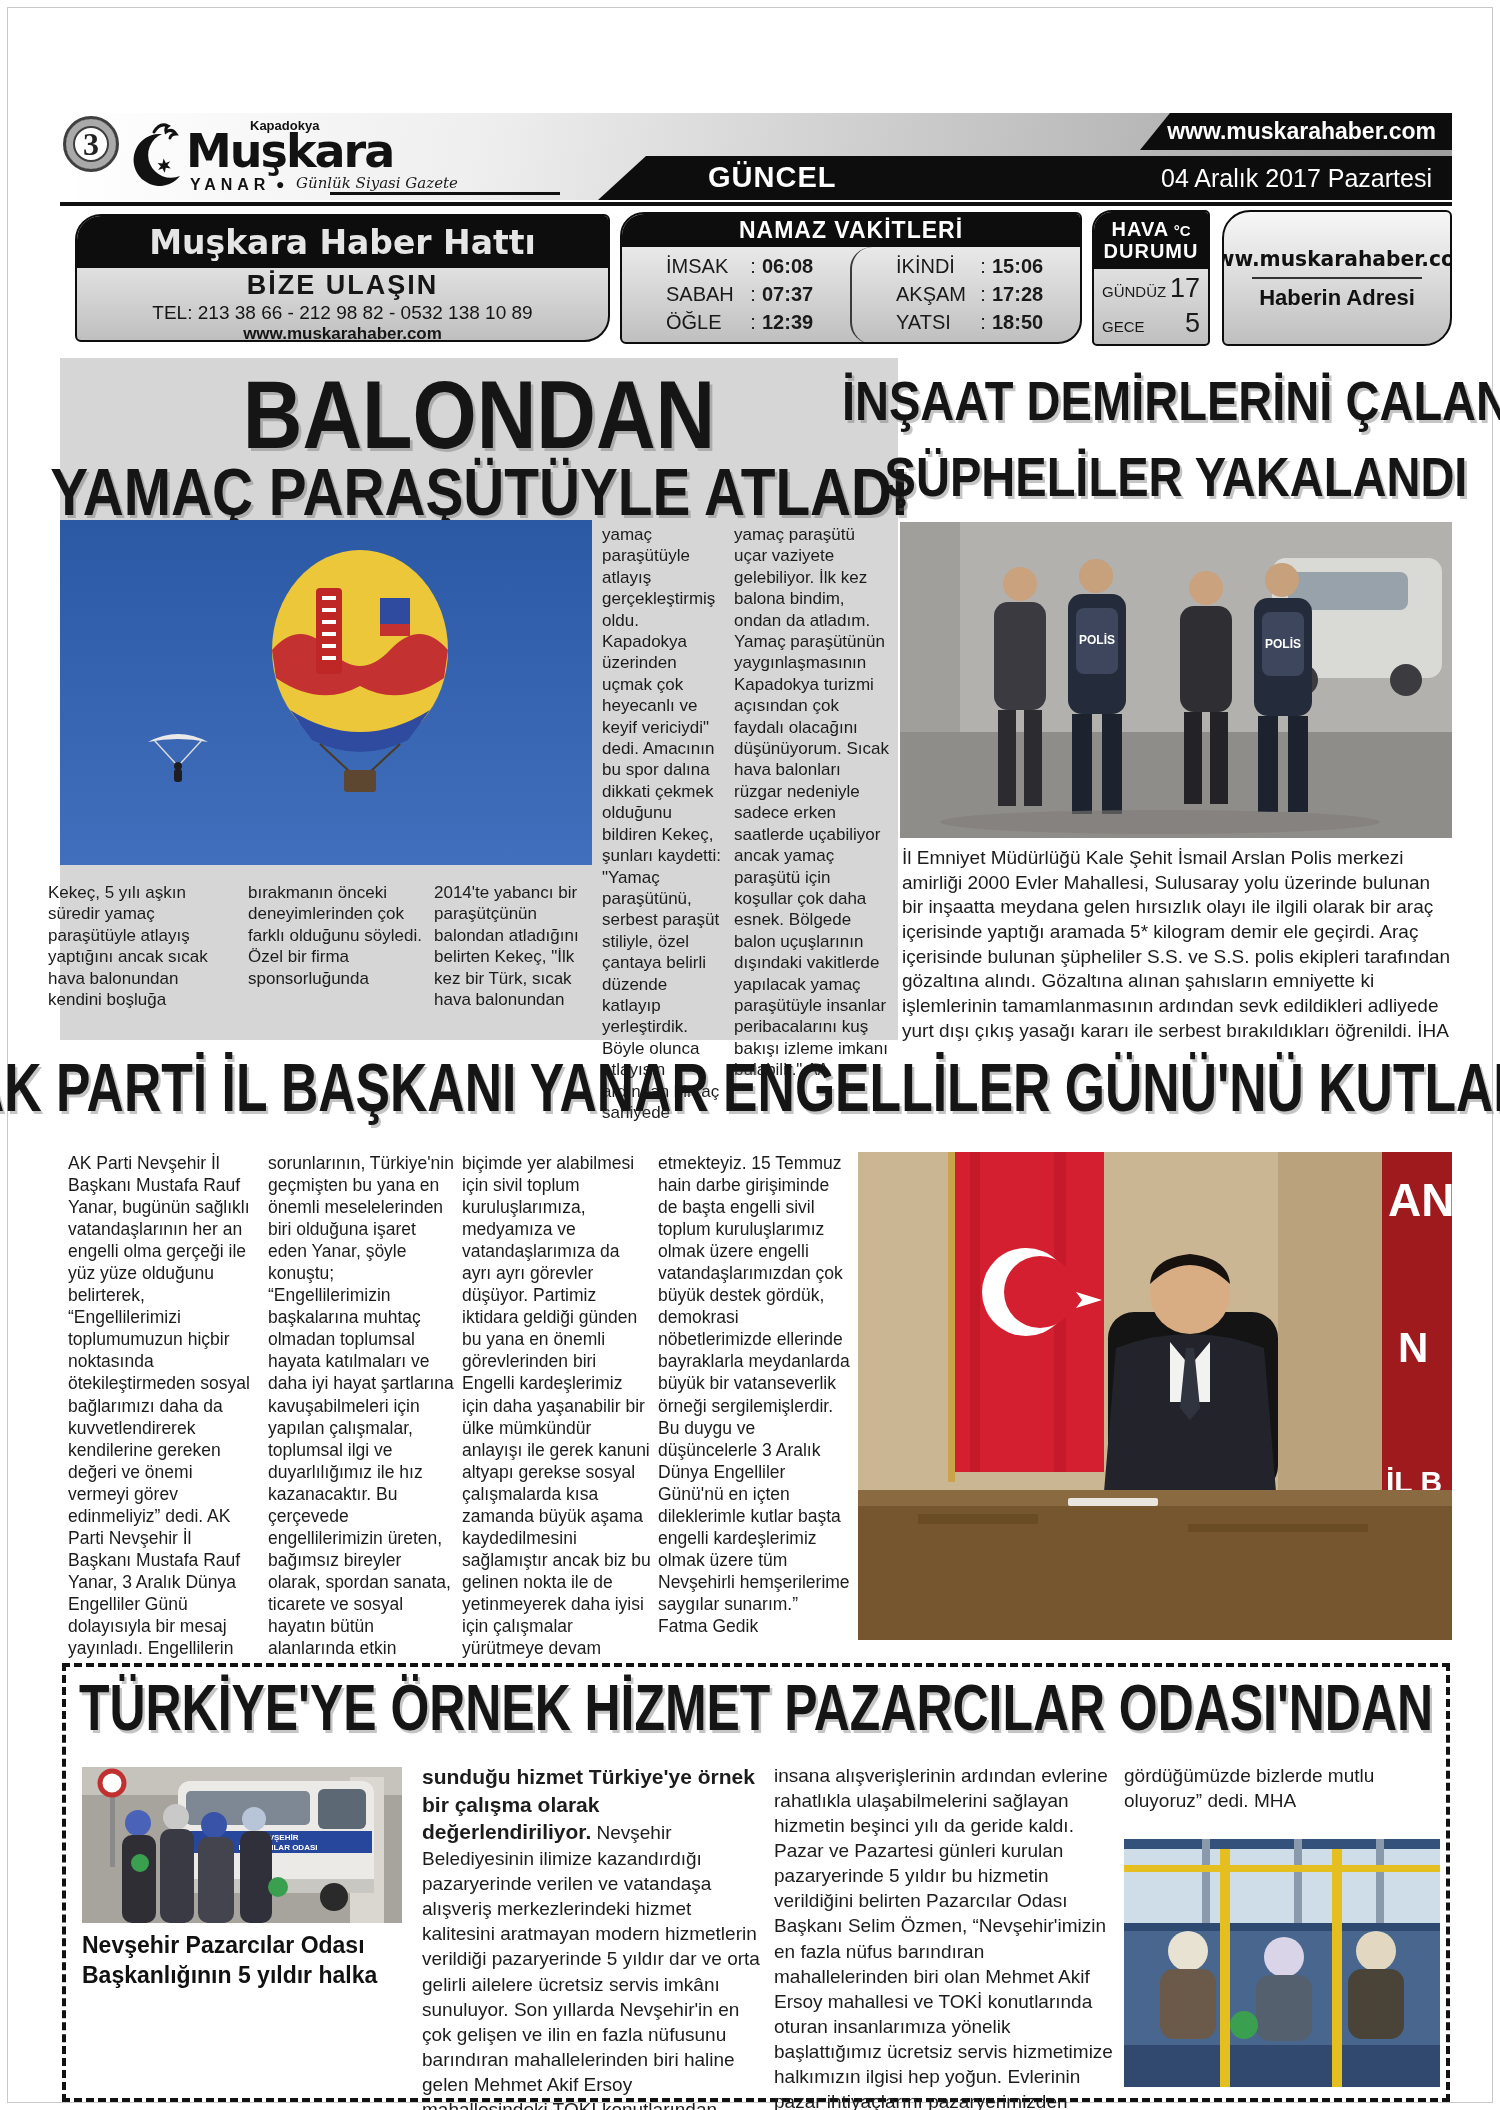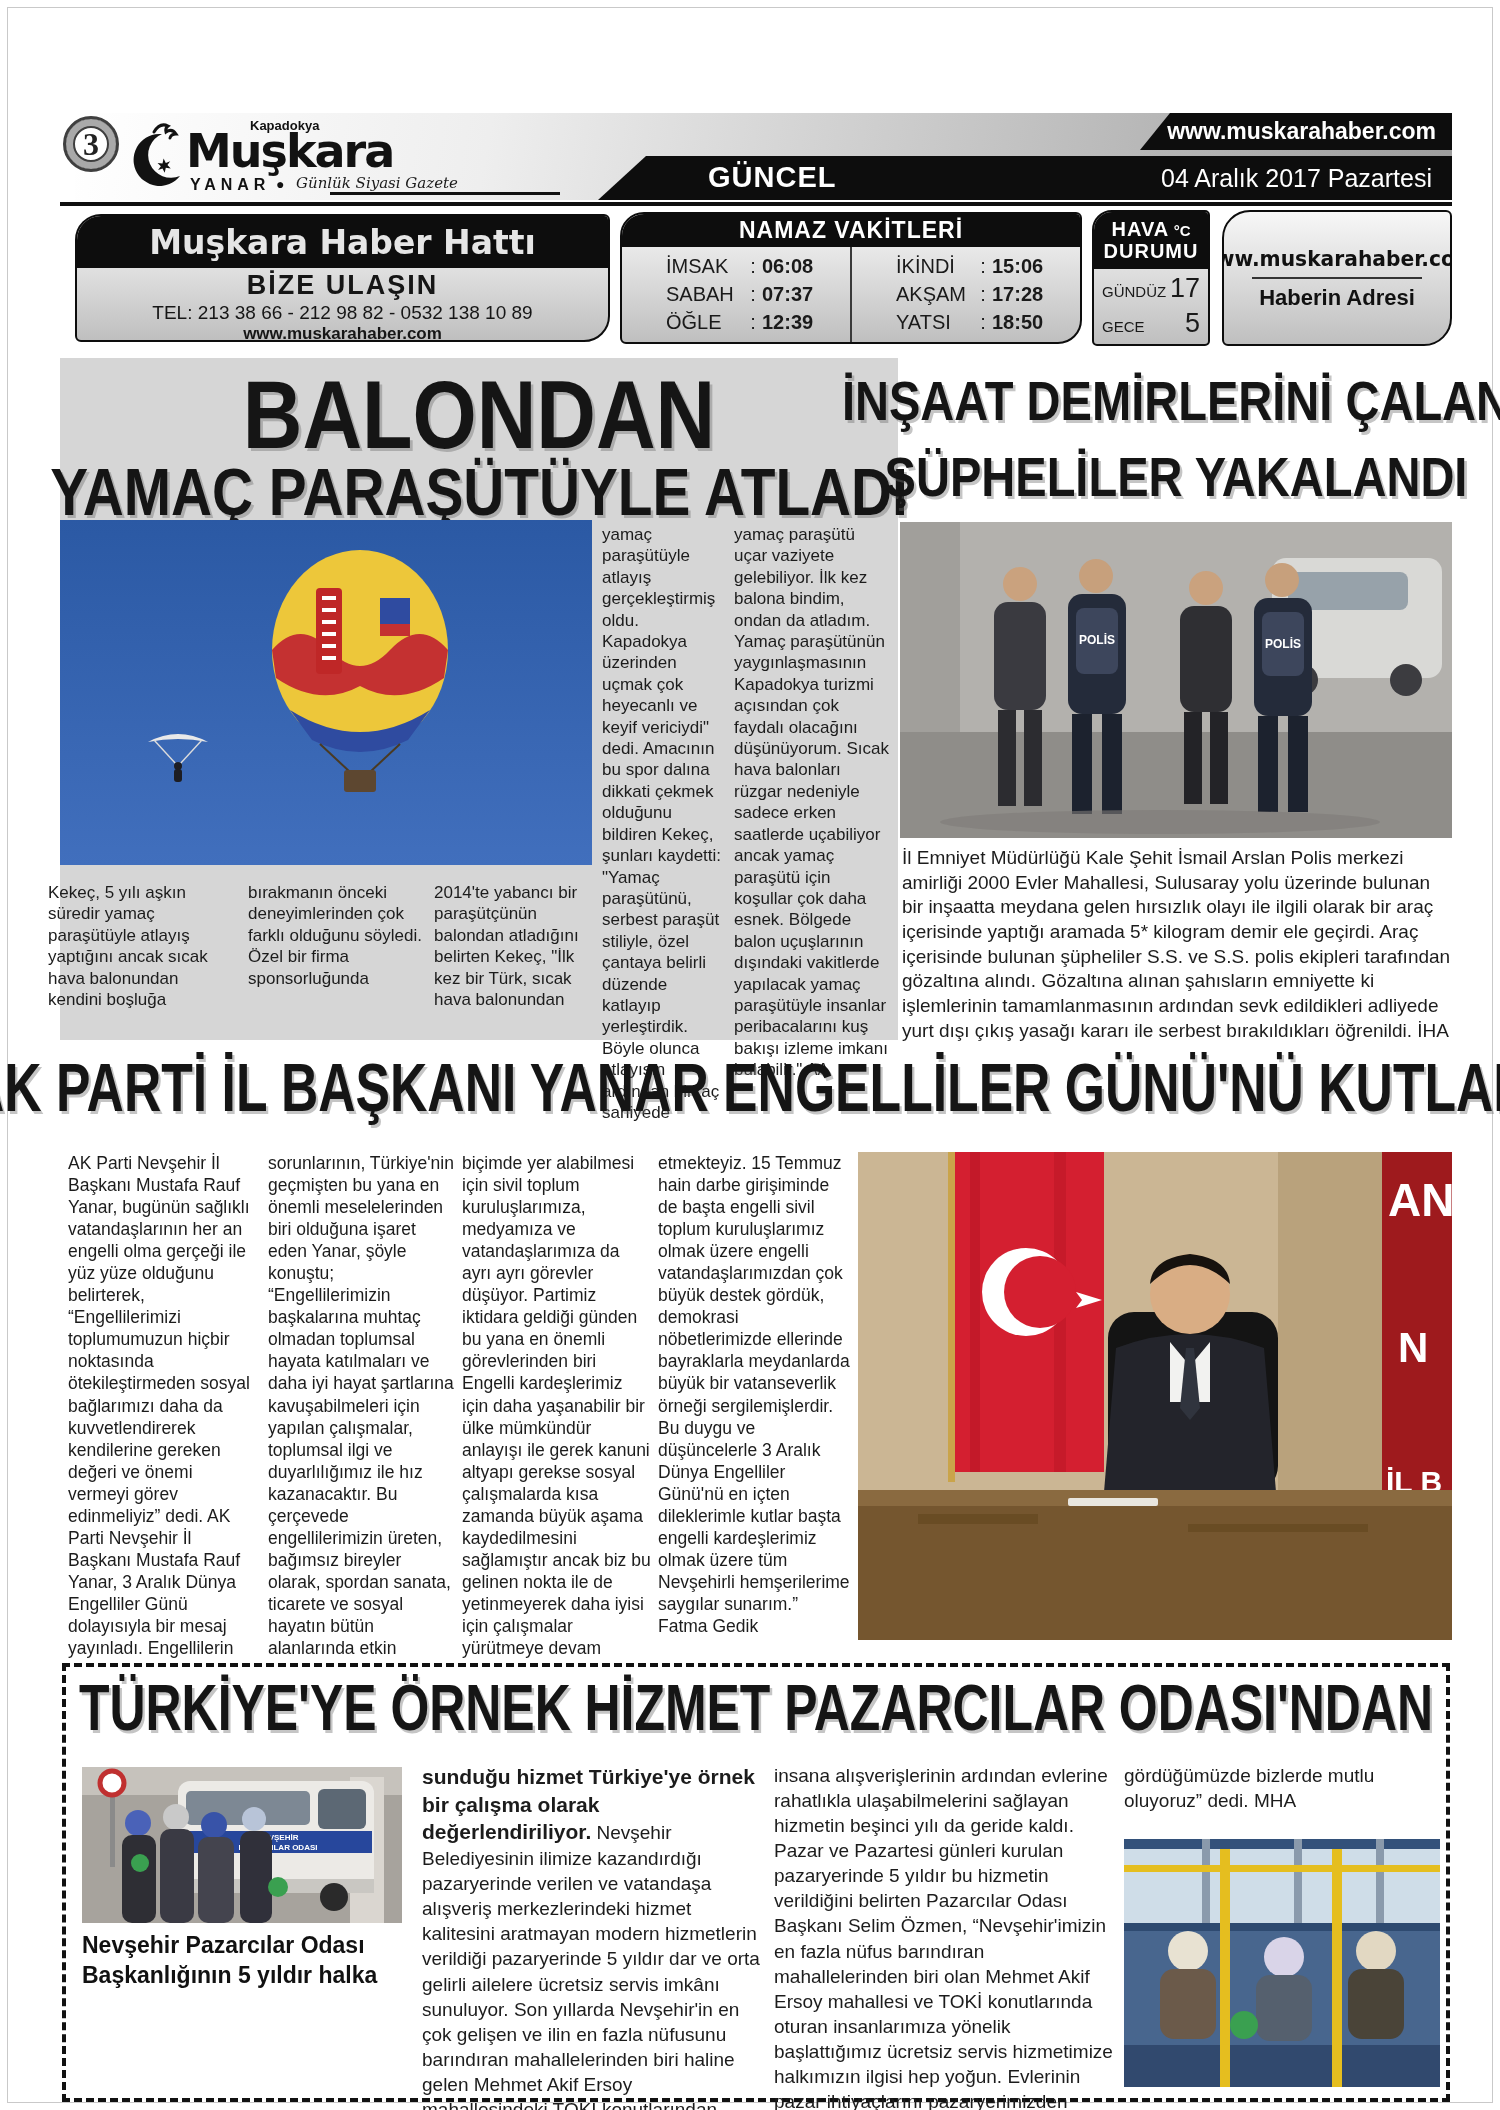"İMSAK" .prayer-col { border-radius: none -> 22px }
